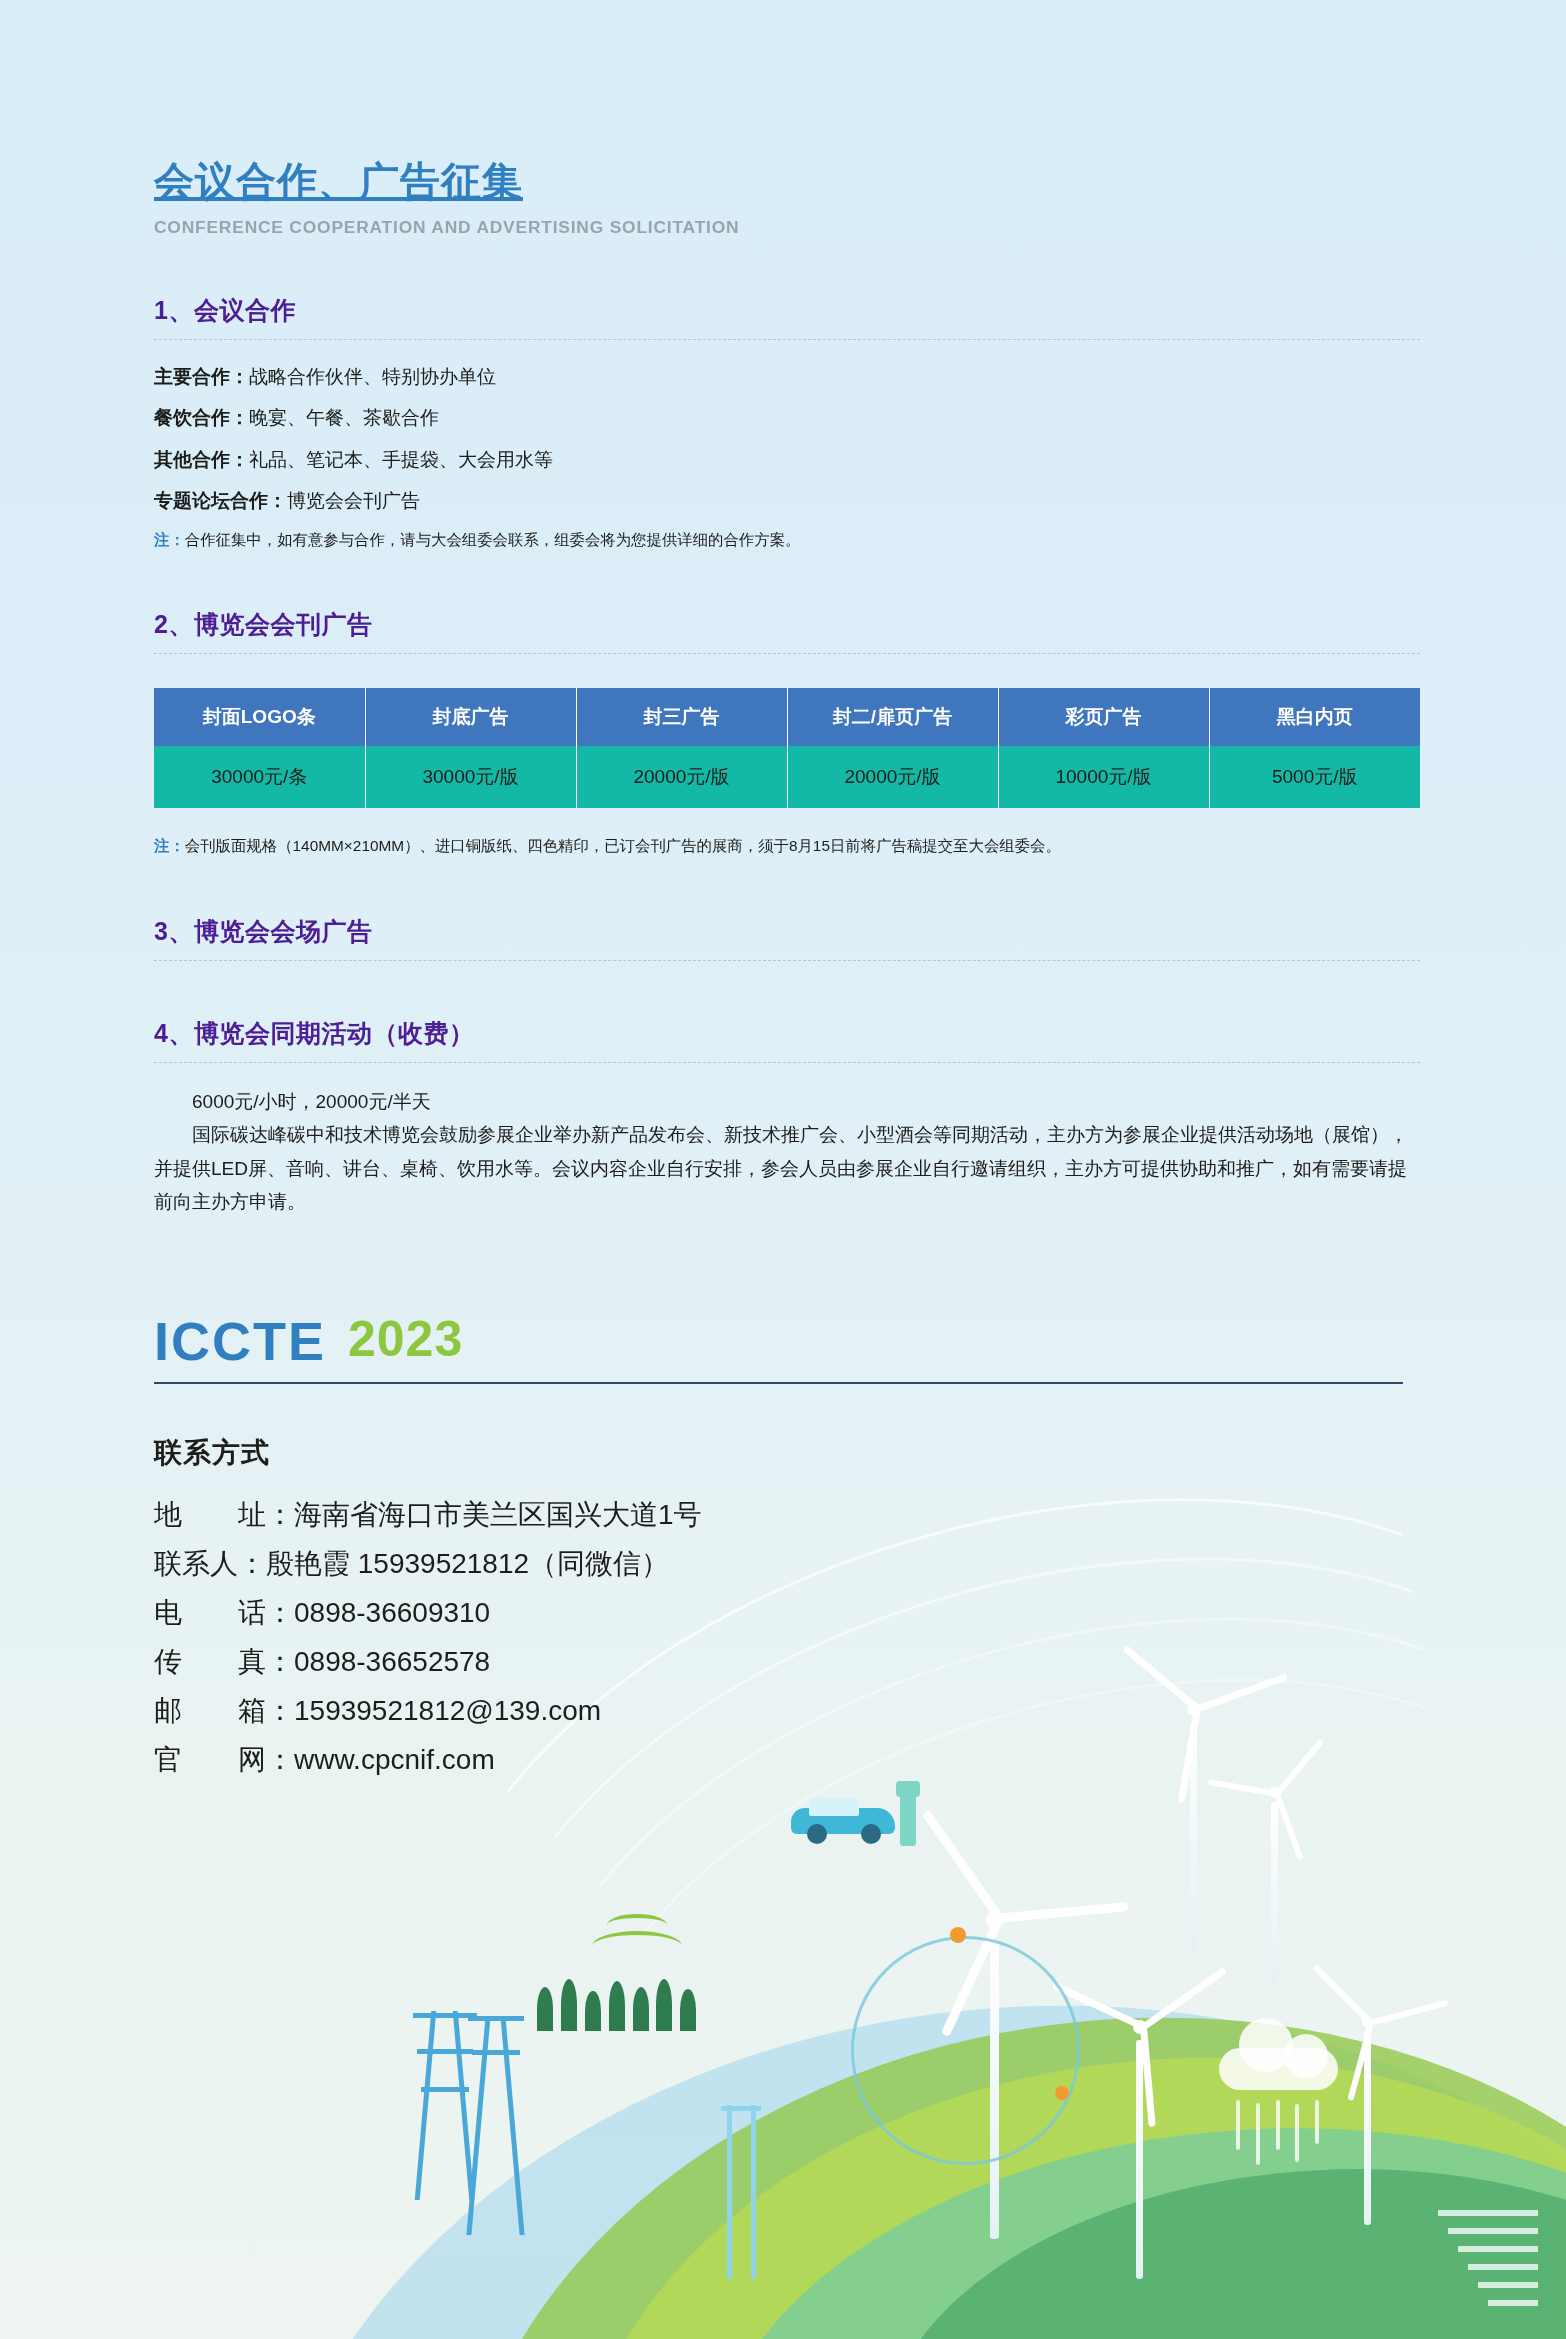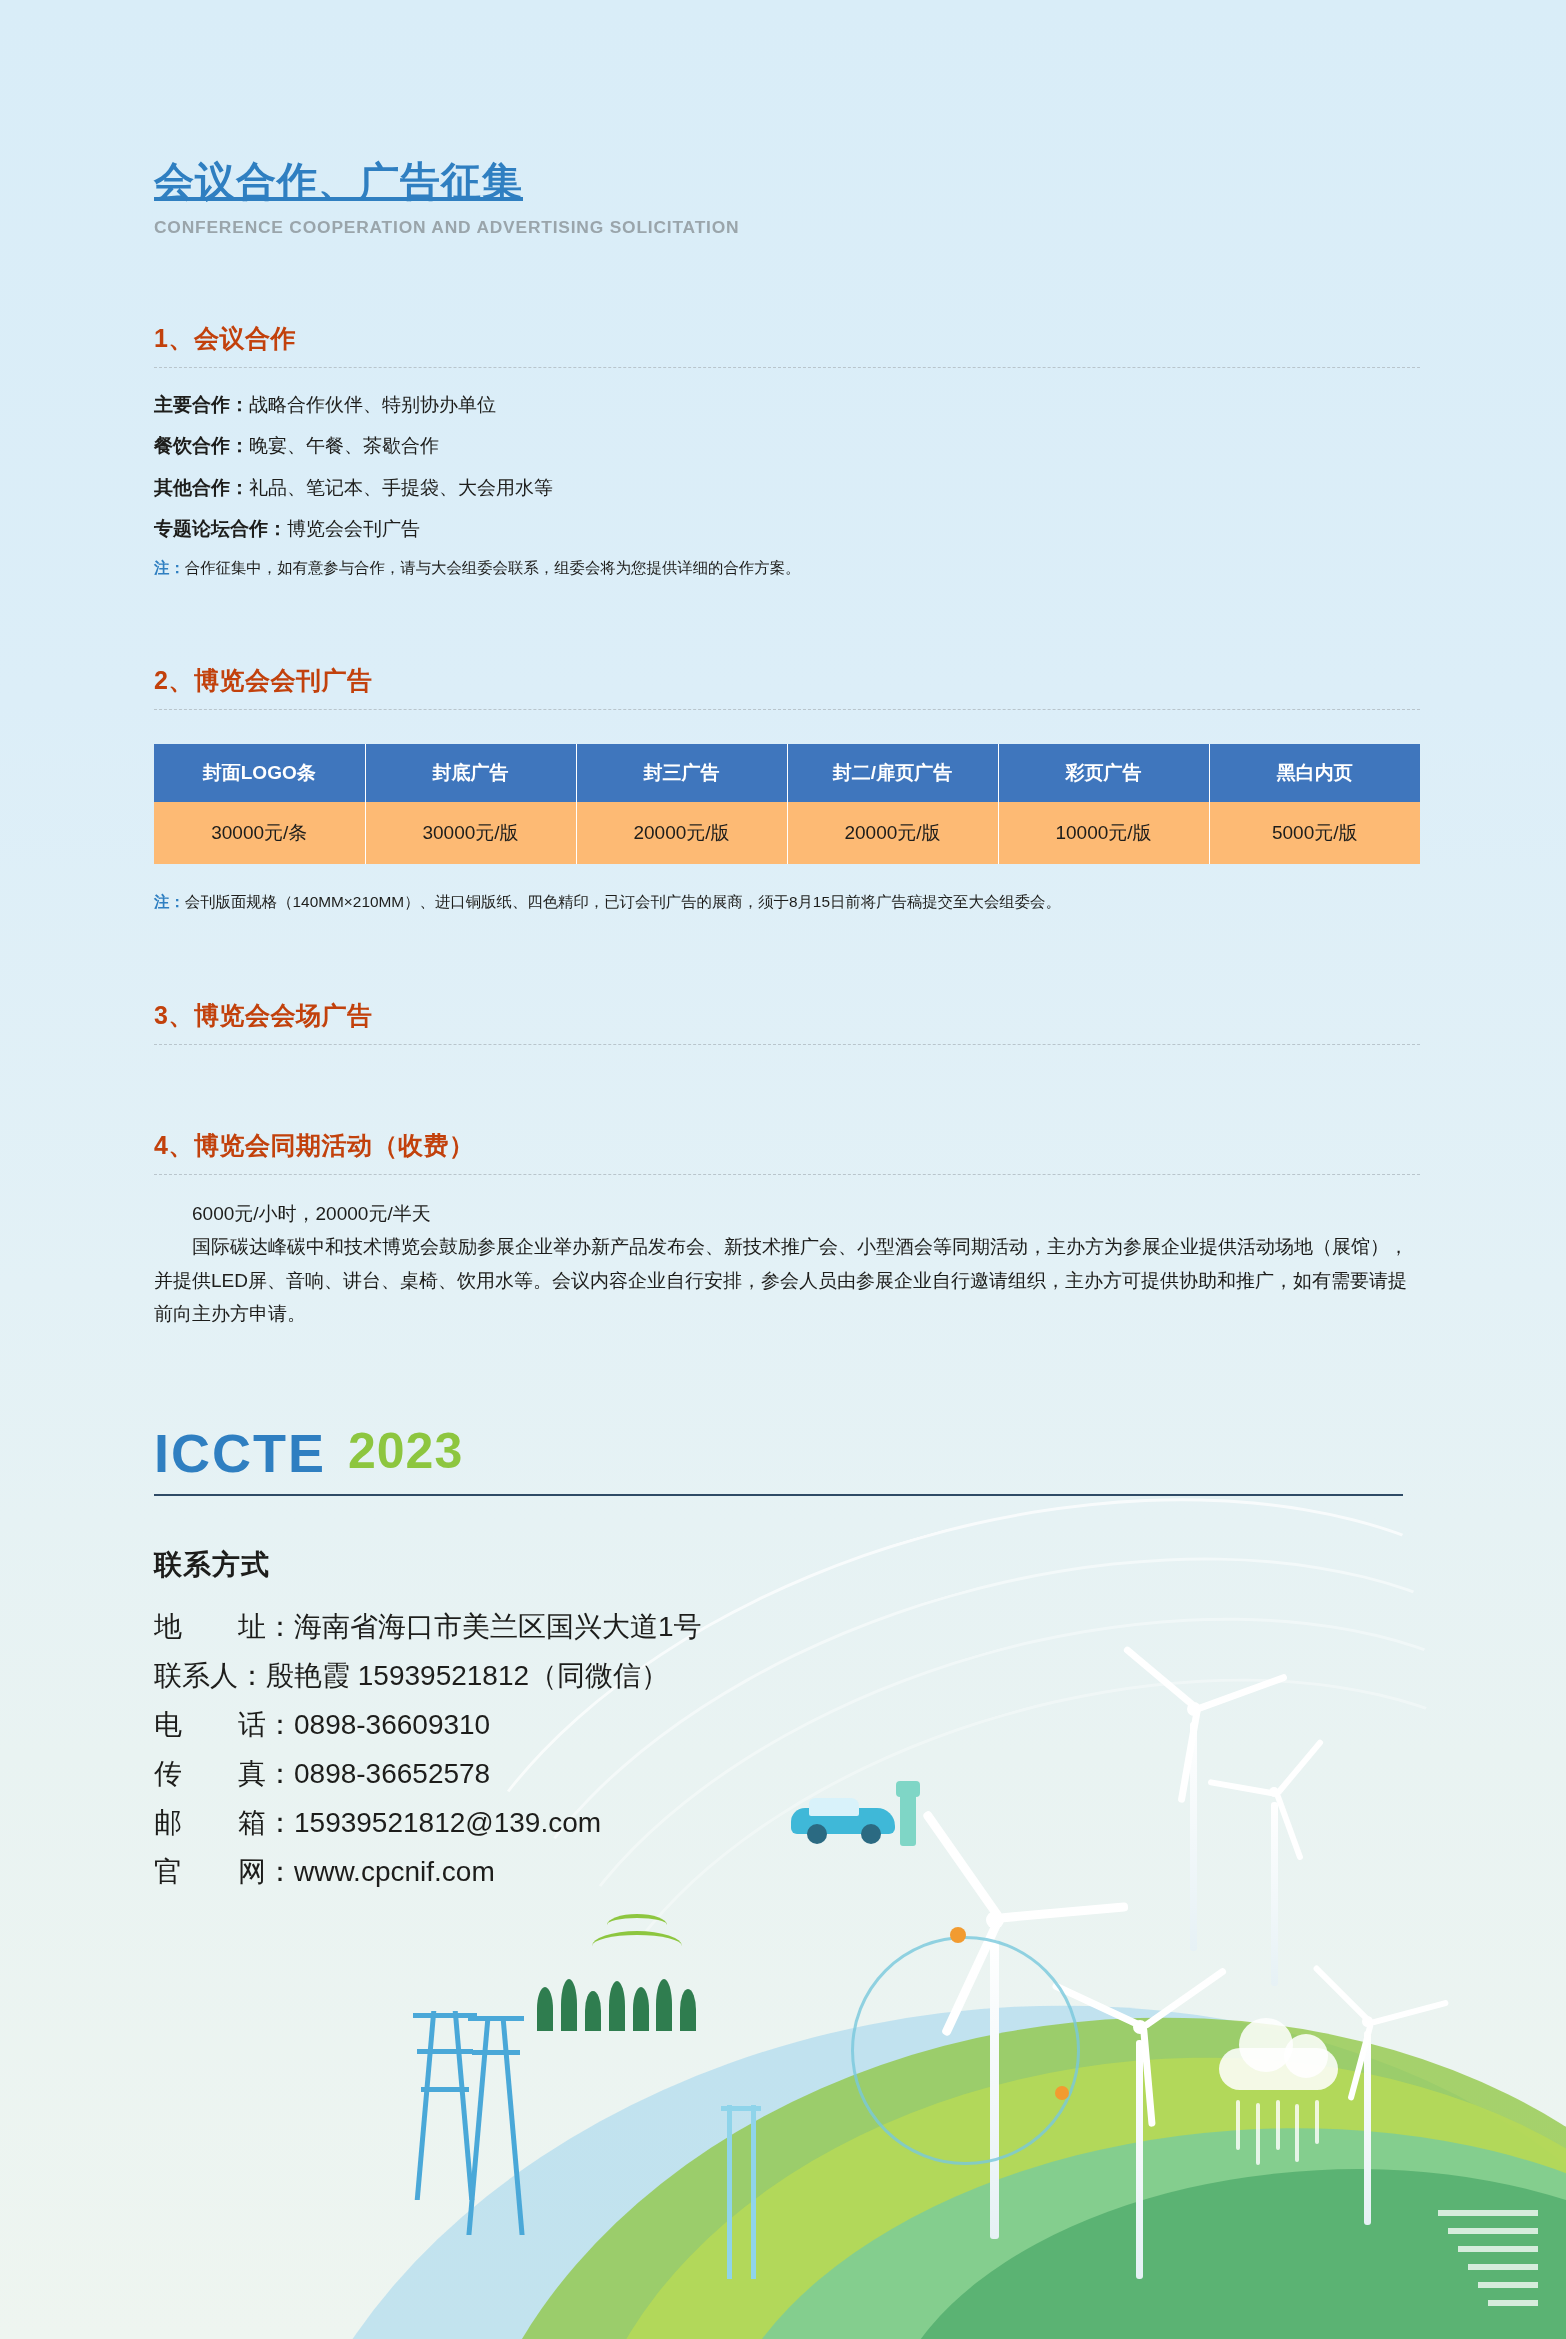"1、会议合作" .sec-head { color: #c2410c -> #4c1d95; margin-top: 84px -> 56px }
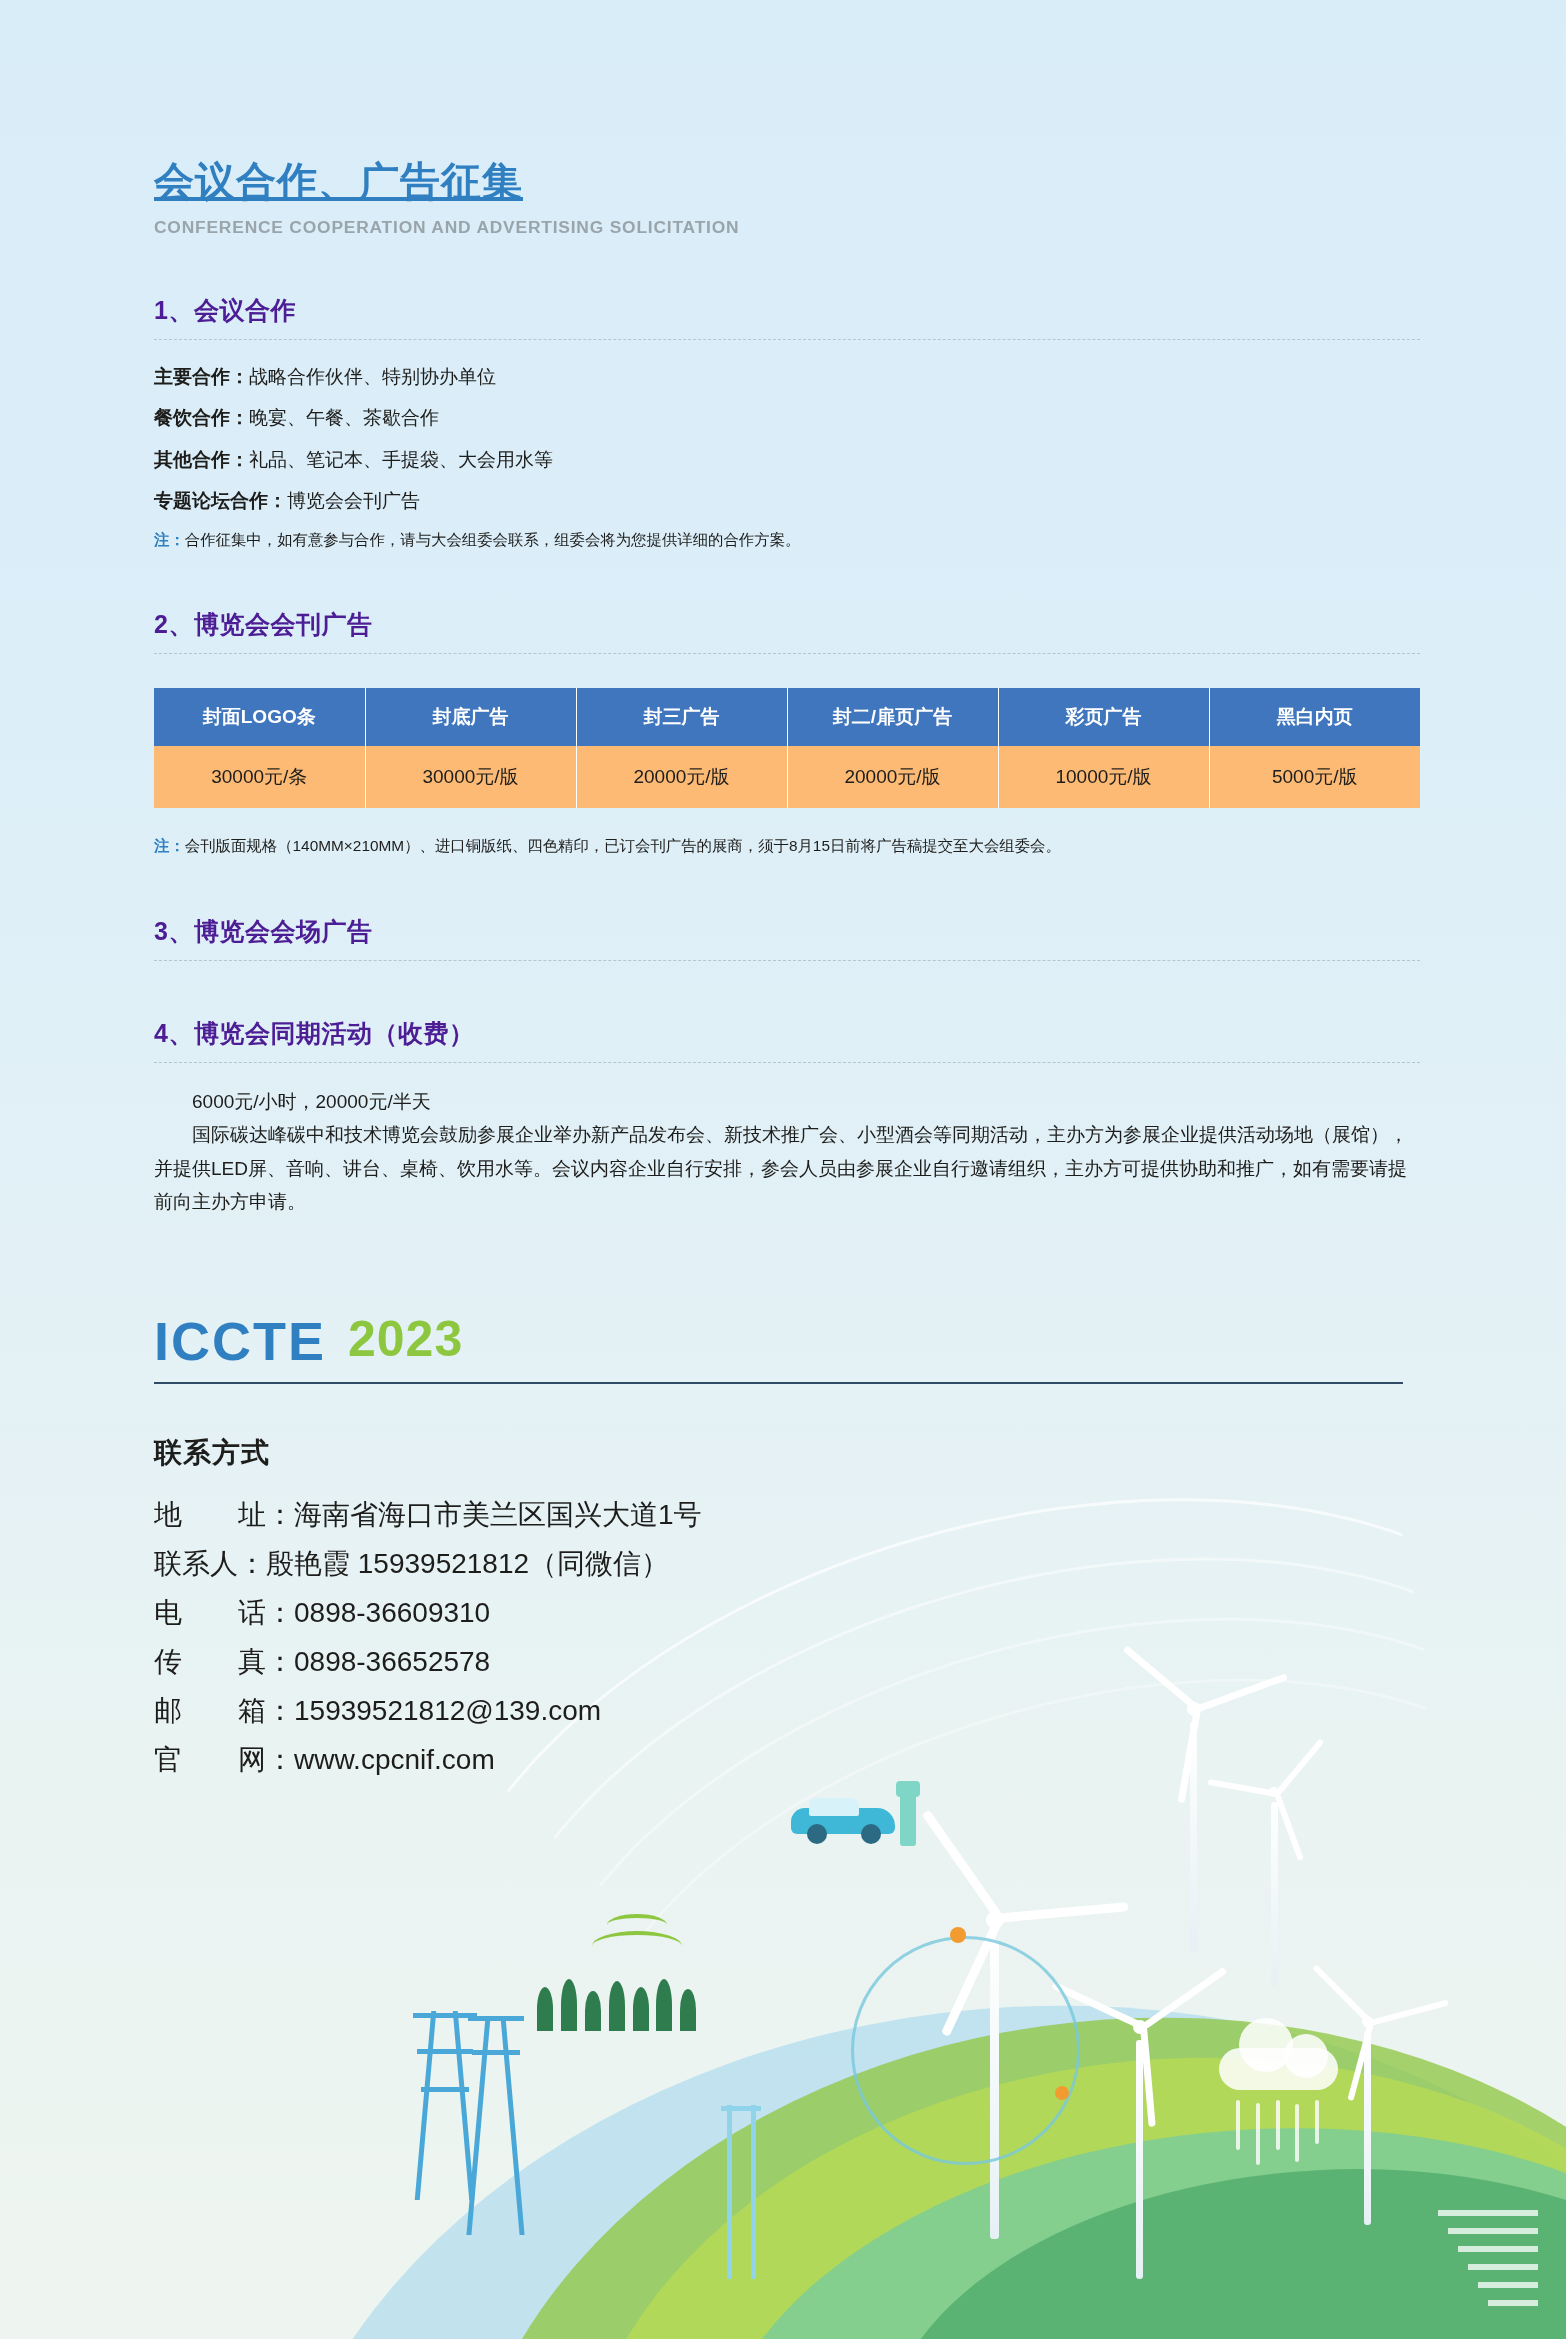"30000元/条" table.price td { background: #fdba74 -> #14b8a6 }
